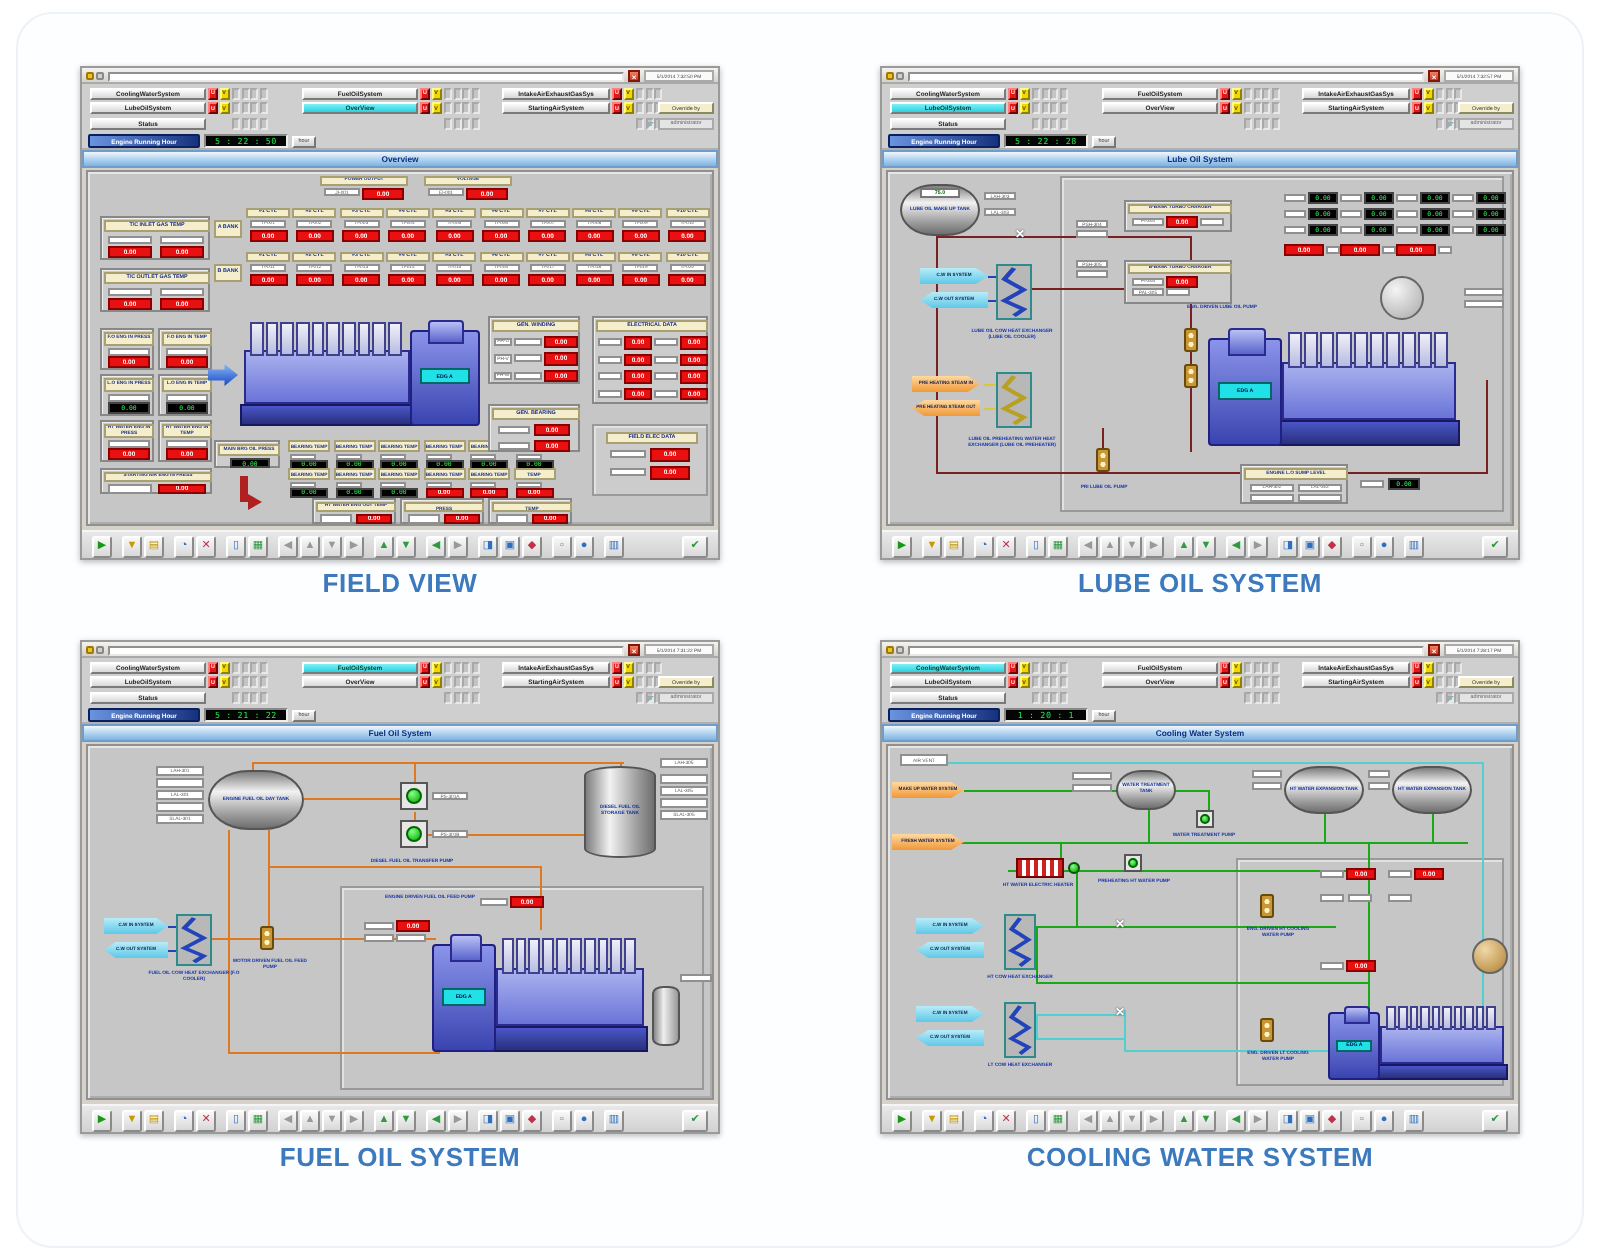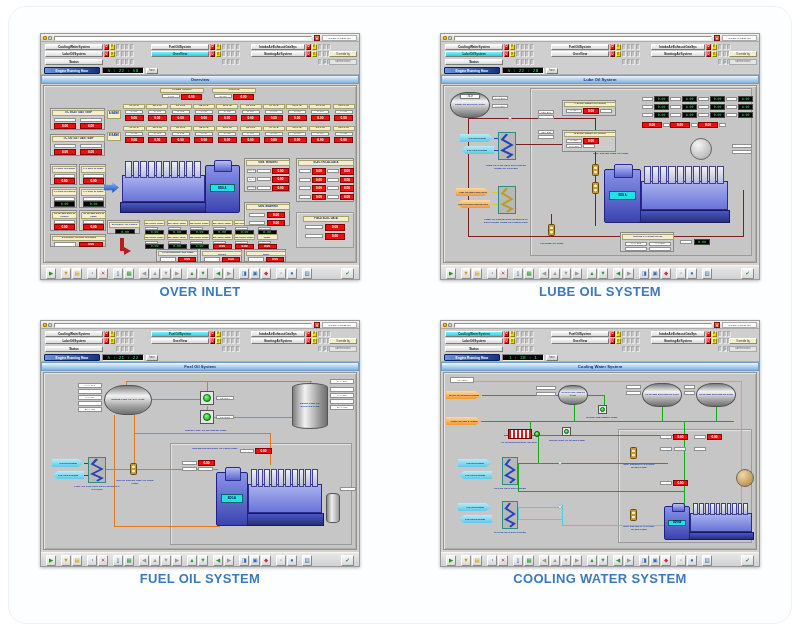"OVER INLET" div.caption { text: OVER INLET -> FIELD VIEW }
